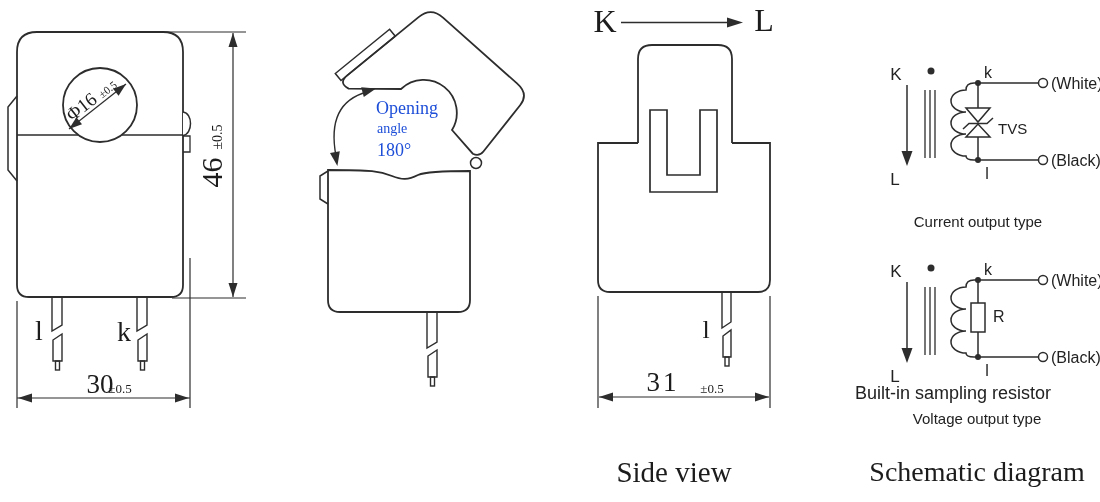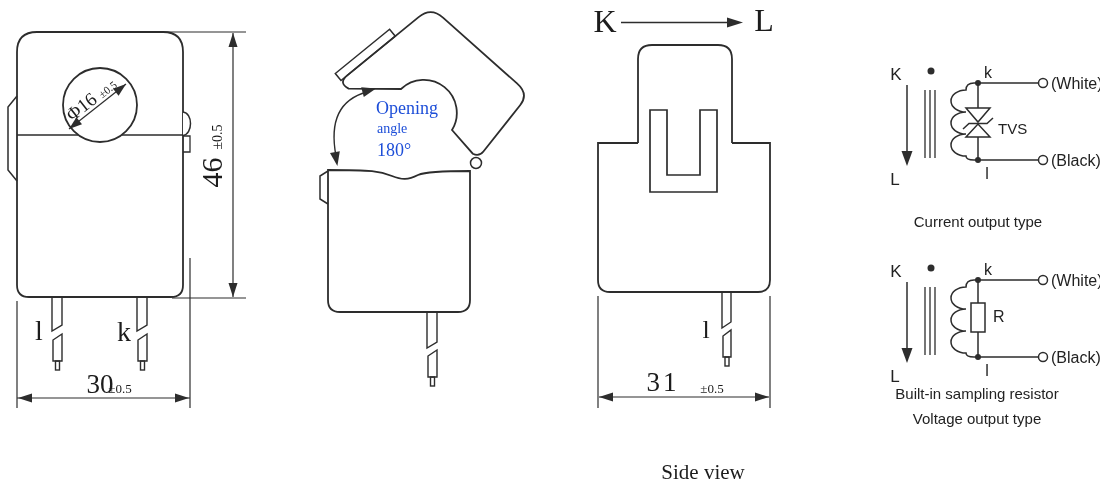"Built-in sampling resistor" div.t { font-size: 15px -> 18px; left: 977px -> 953px }
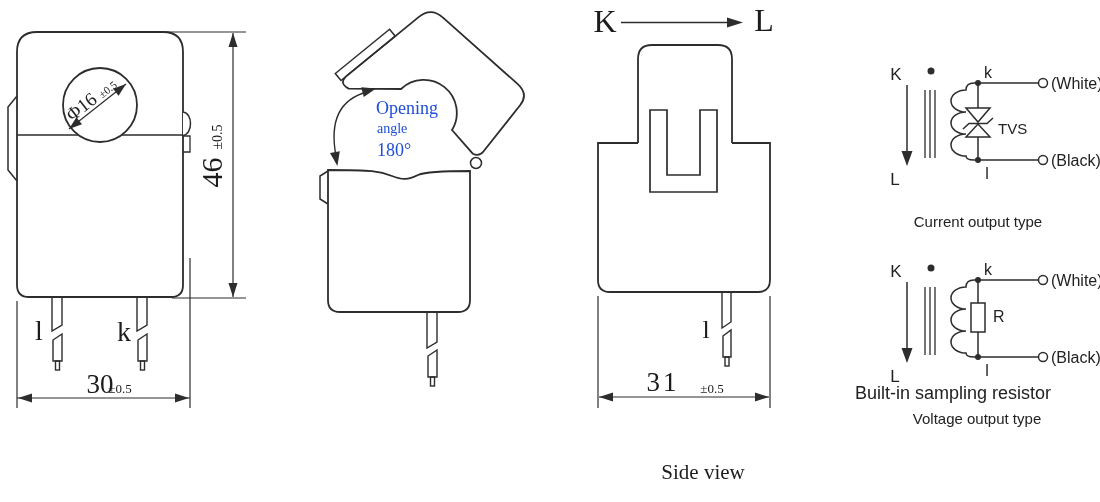"Side view" div.t { font-size: 21px -> 29px; left: 703px -> 674px }
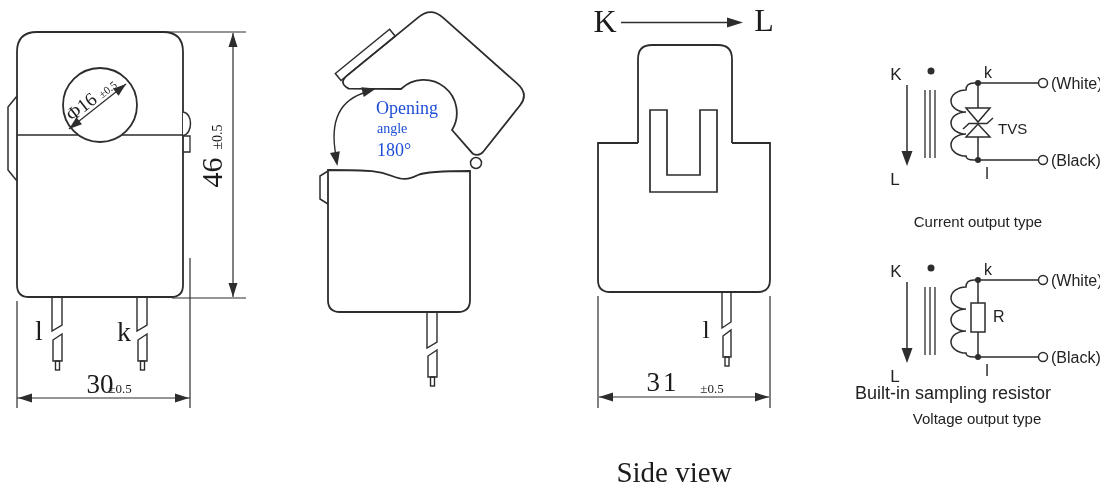"Schematic diagram" div.t { html: none -> <div>Schematic diagram</div> }
